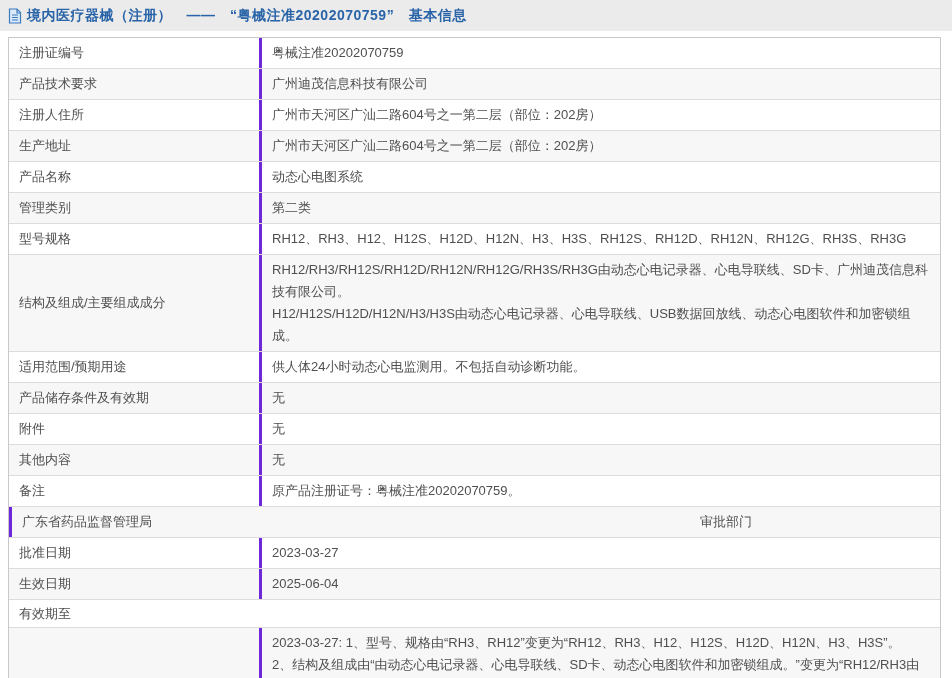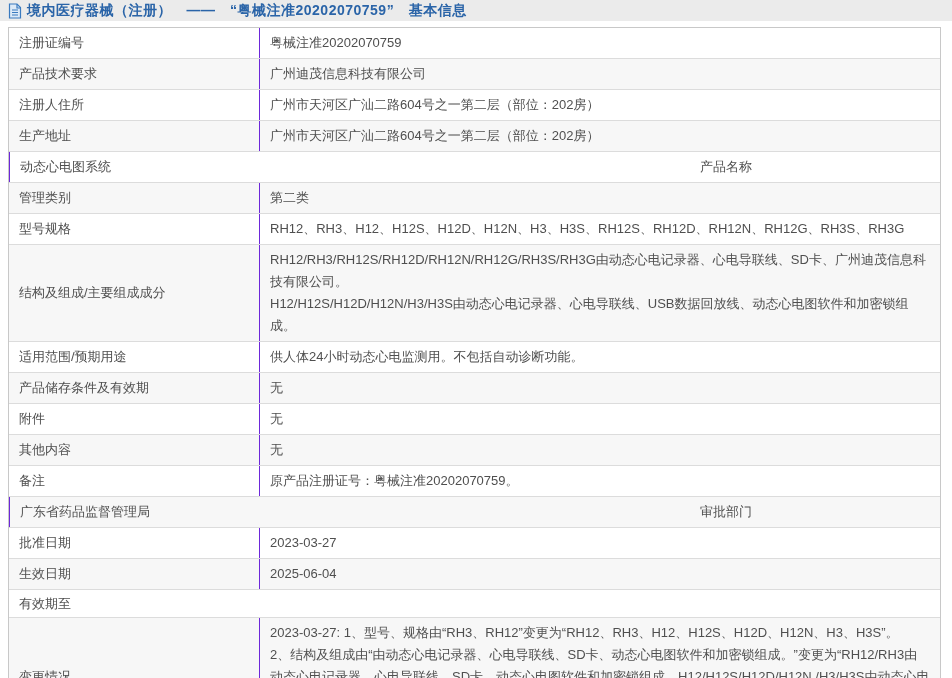"境内医疗器械（注册） —— “粤械注准20202070759” 基本信息" .header-band { height: 21px -> 31px }
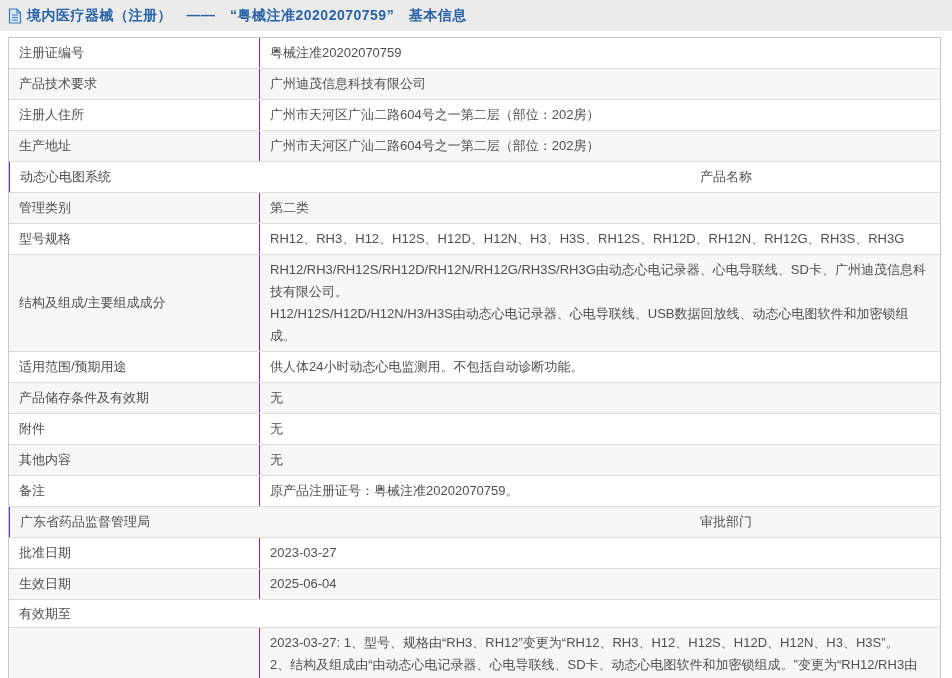"粤械注准20202070759" .cell.value { border-left: 1px solid #6d28d9 -> 3px solid #6d28d9 }
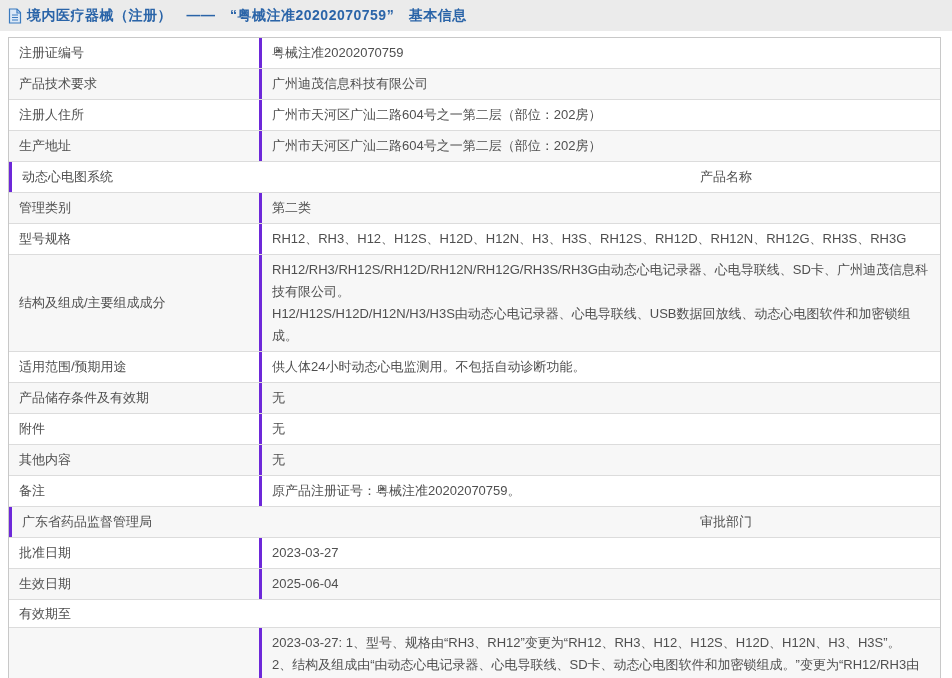"动态心电图系统" div.cell { order: before "产品名称" -> after "产品名称" }
